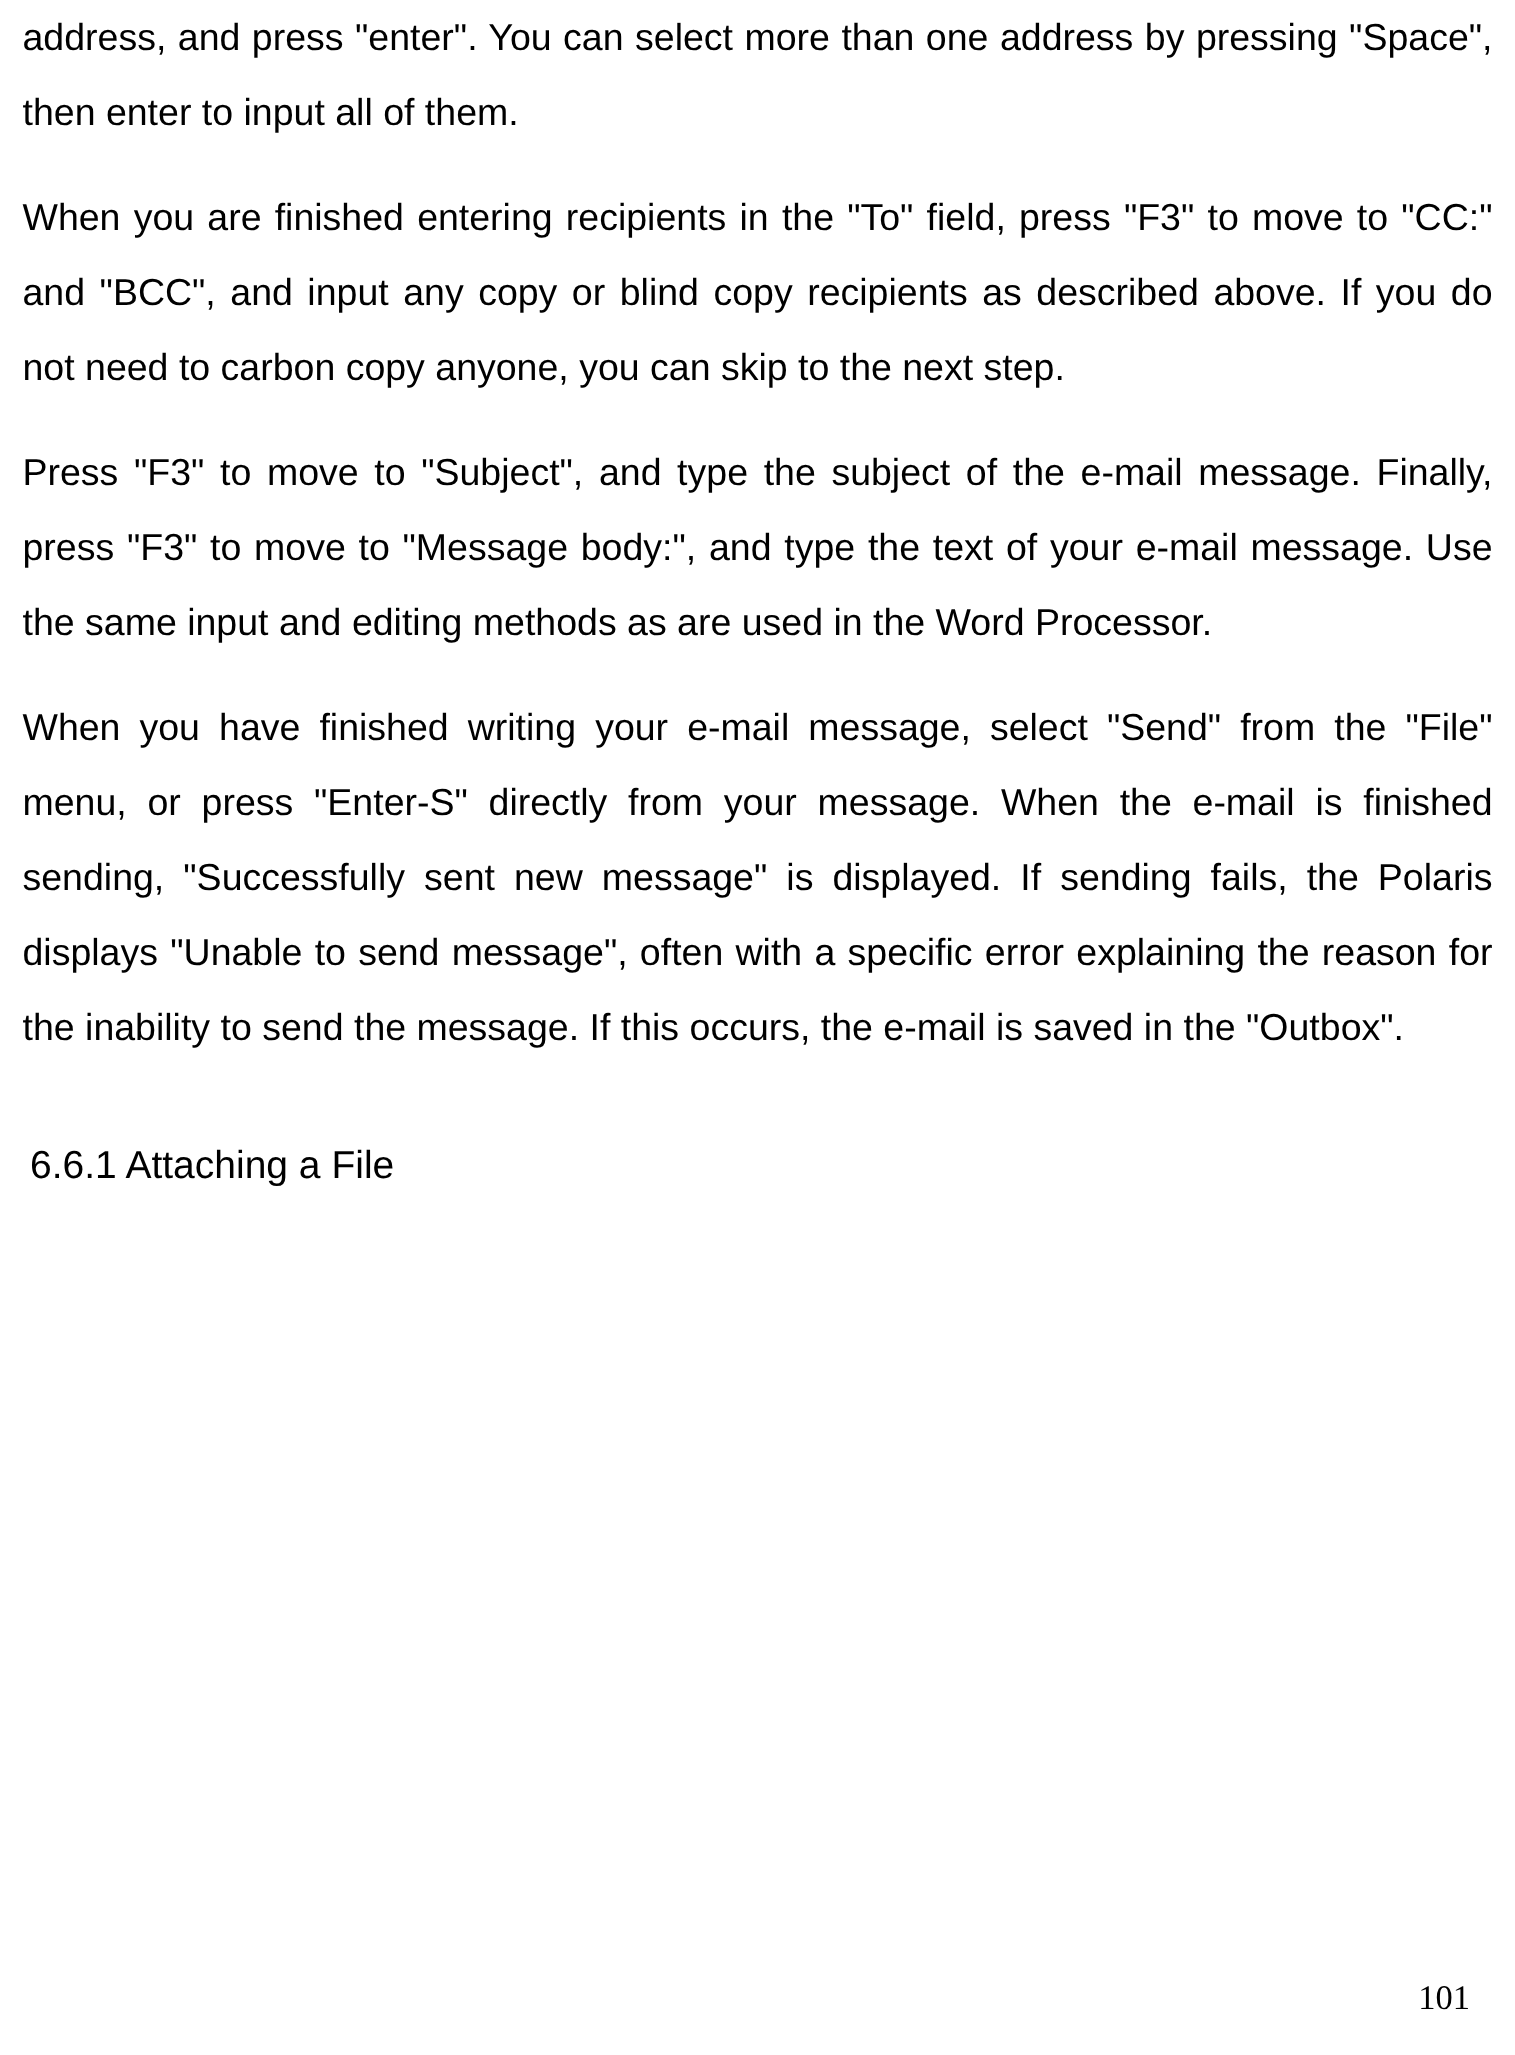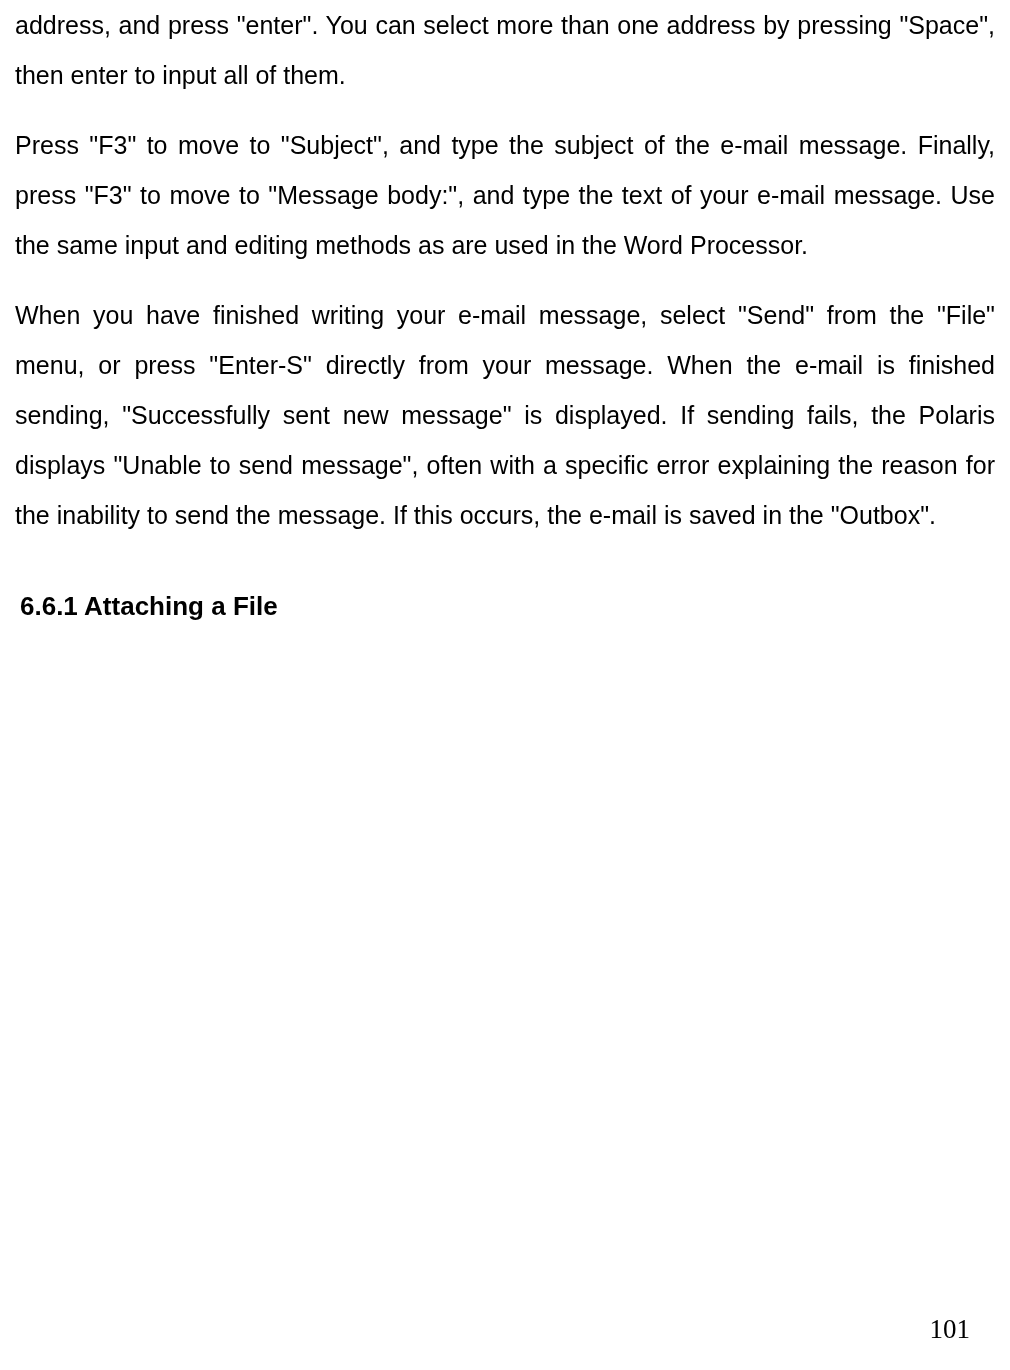"When you are finished entering" p.paragraph { html: none -> <p>When you are finished entering recipients in the "To" field, press "F3" to move to "CC:" and "BCC", and input any copy or blind copy recipients as described above. If you do not need to carbon copy anyone, you can skip to the next step.</p> }
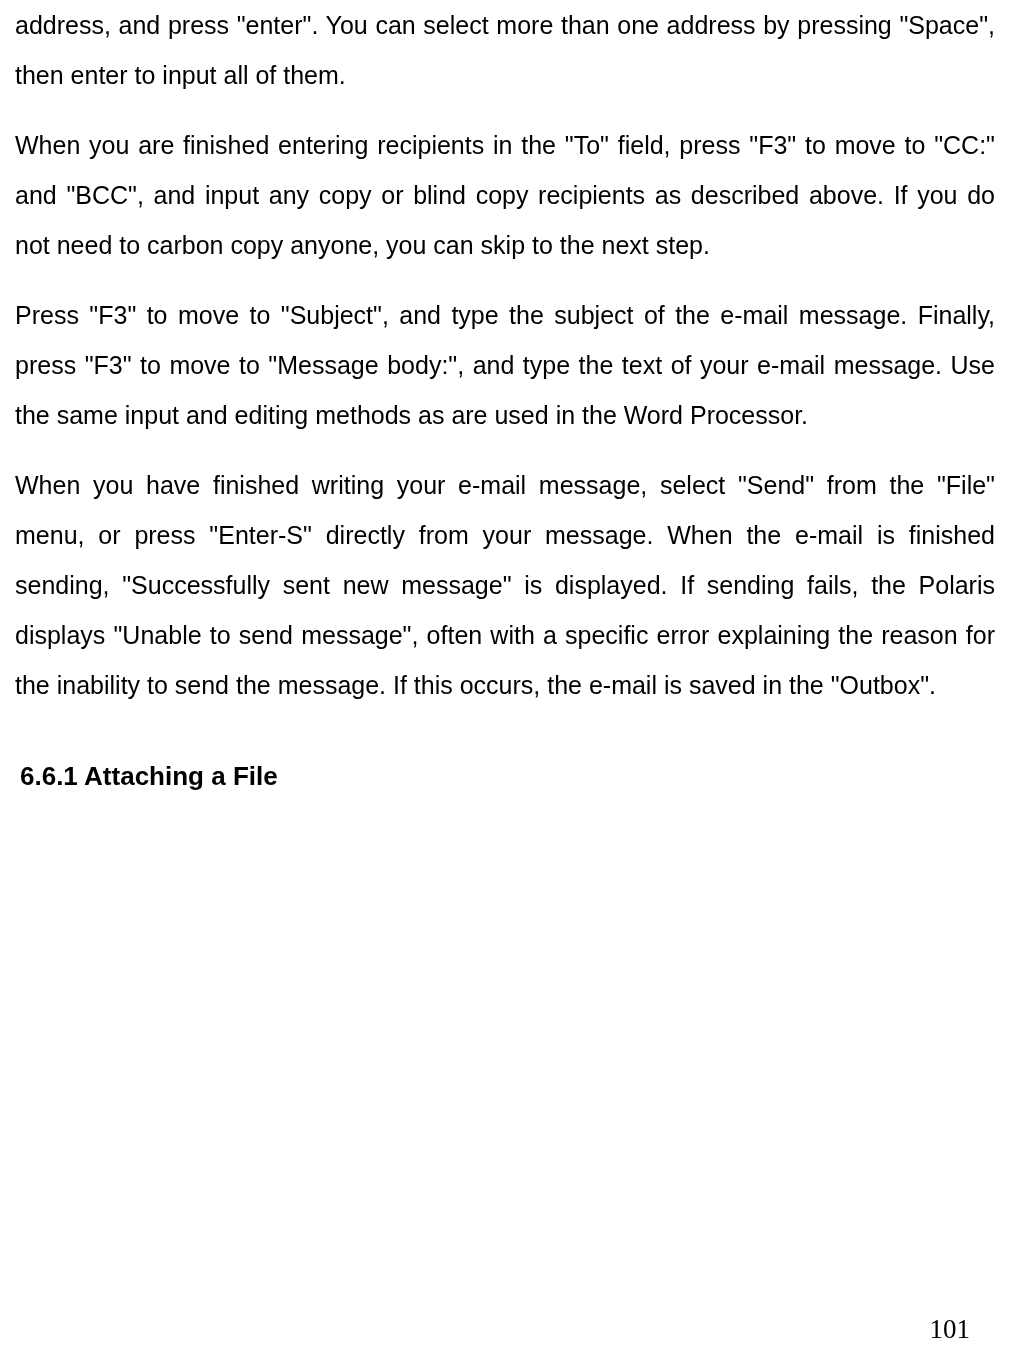"6.6.1 Attaching a File" .heading { font-weight: bold -> normal }
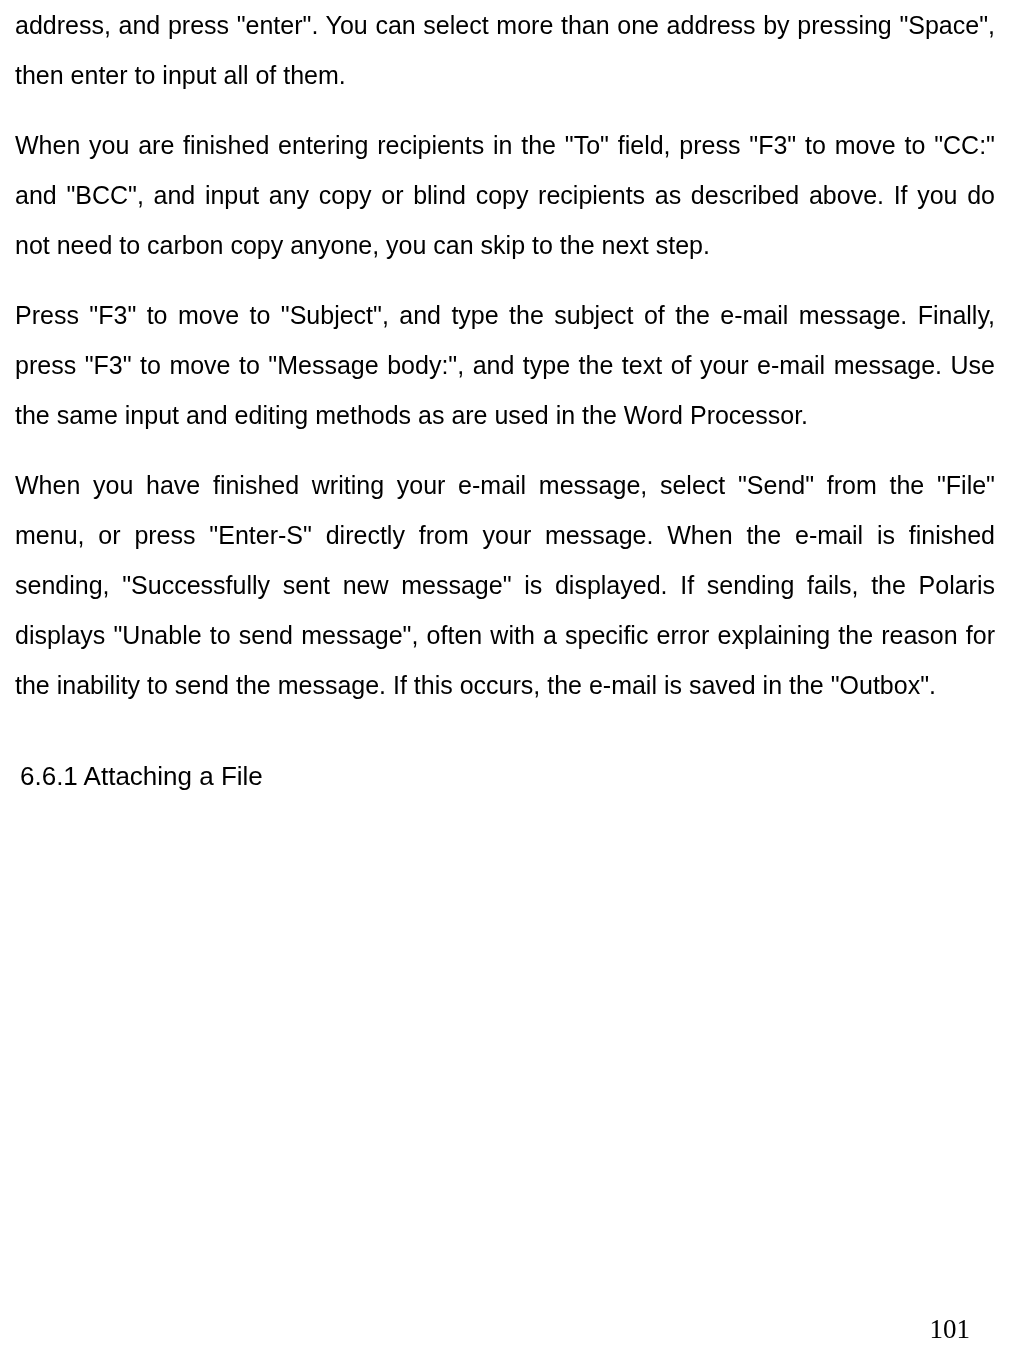"101" .page-number { font-size: 27px -> 23px; right: 40px -> 30px }
